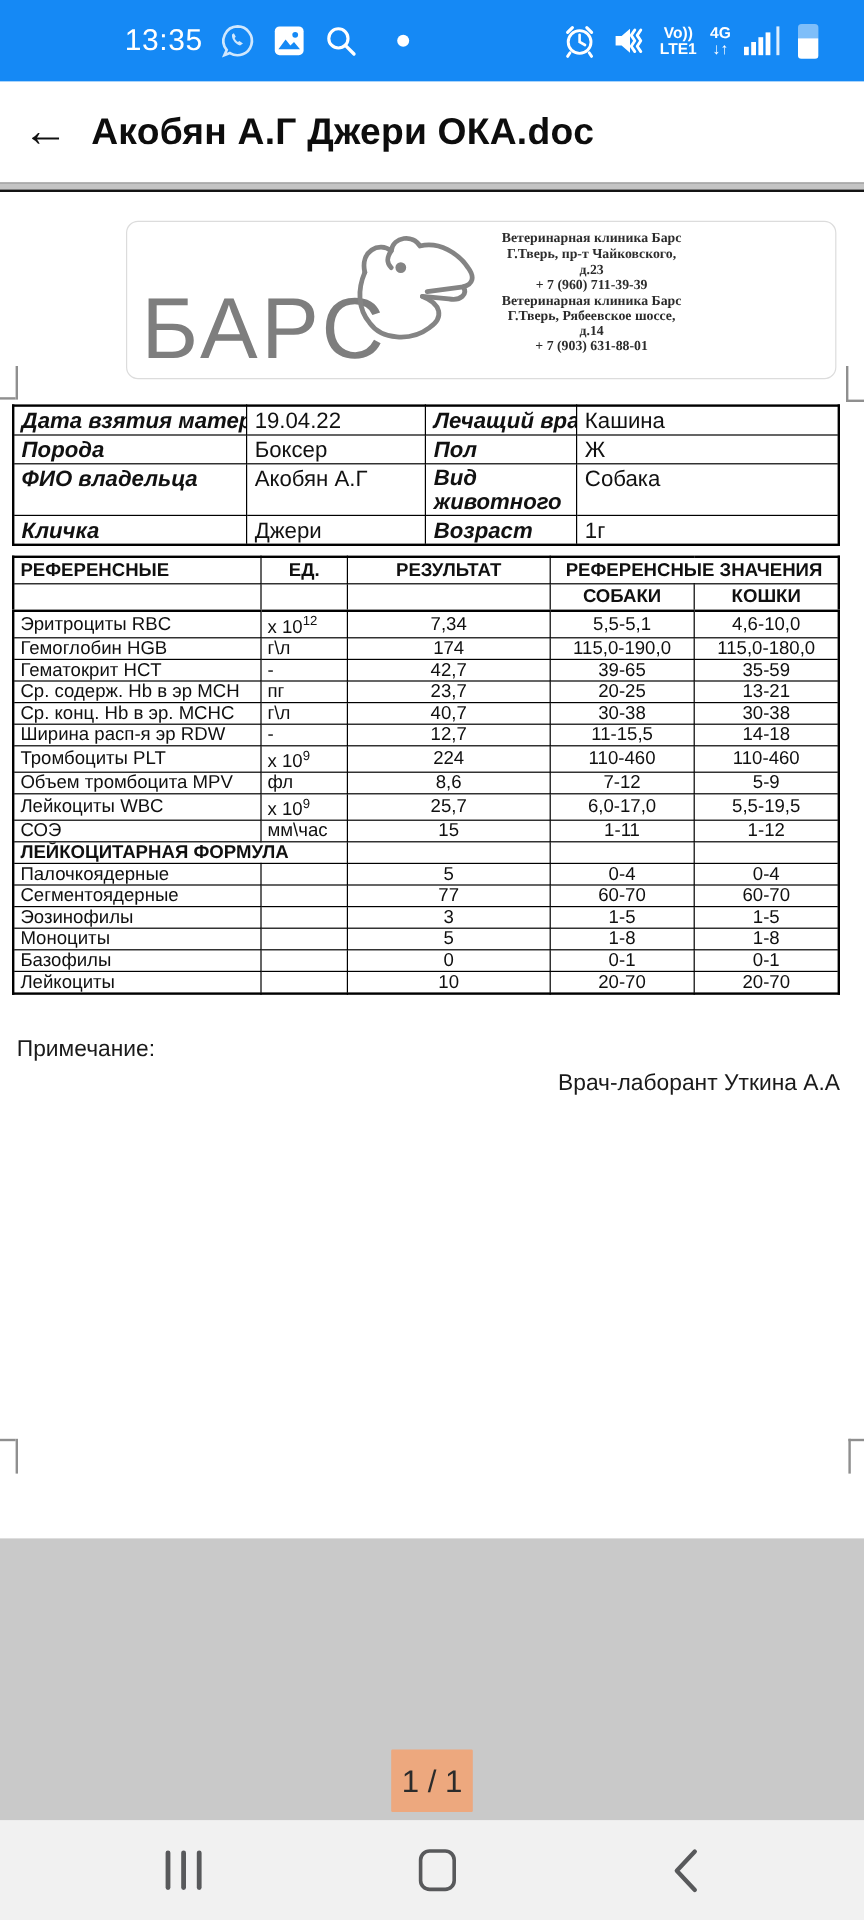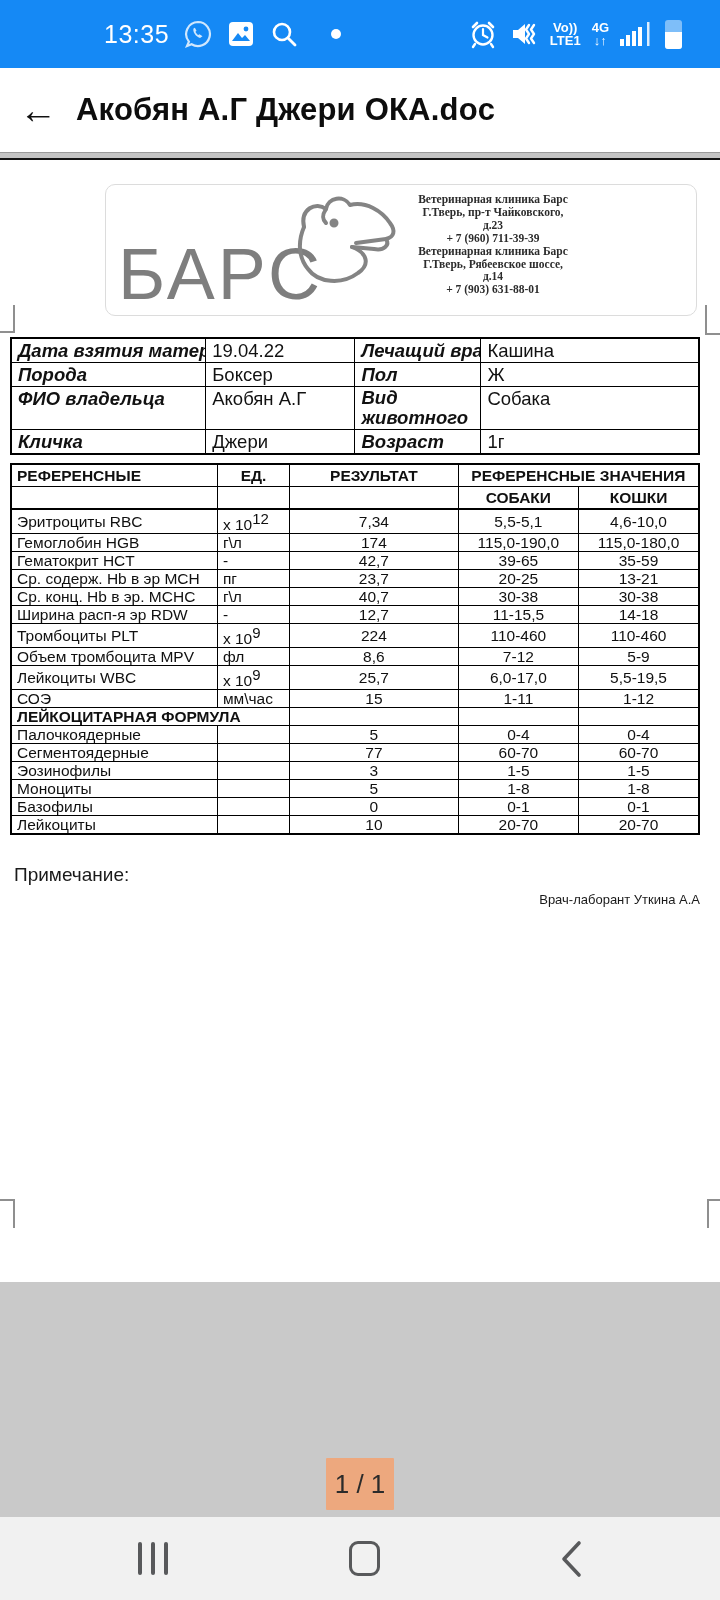"12" sup { font-size: 15px -> 11px }
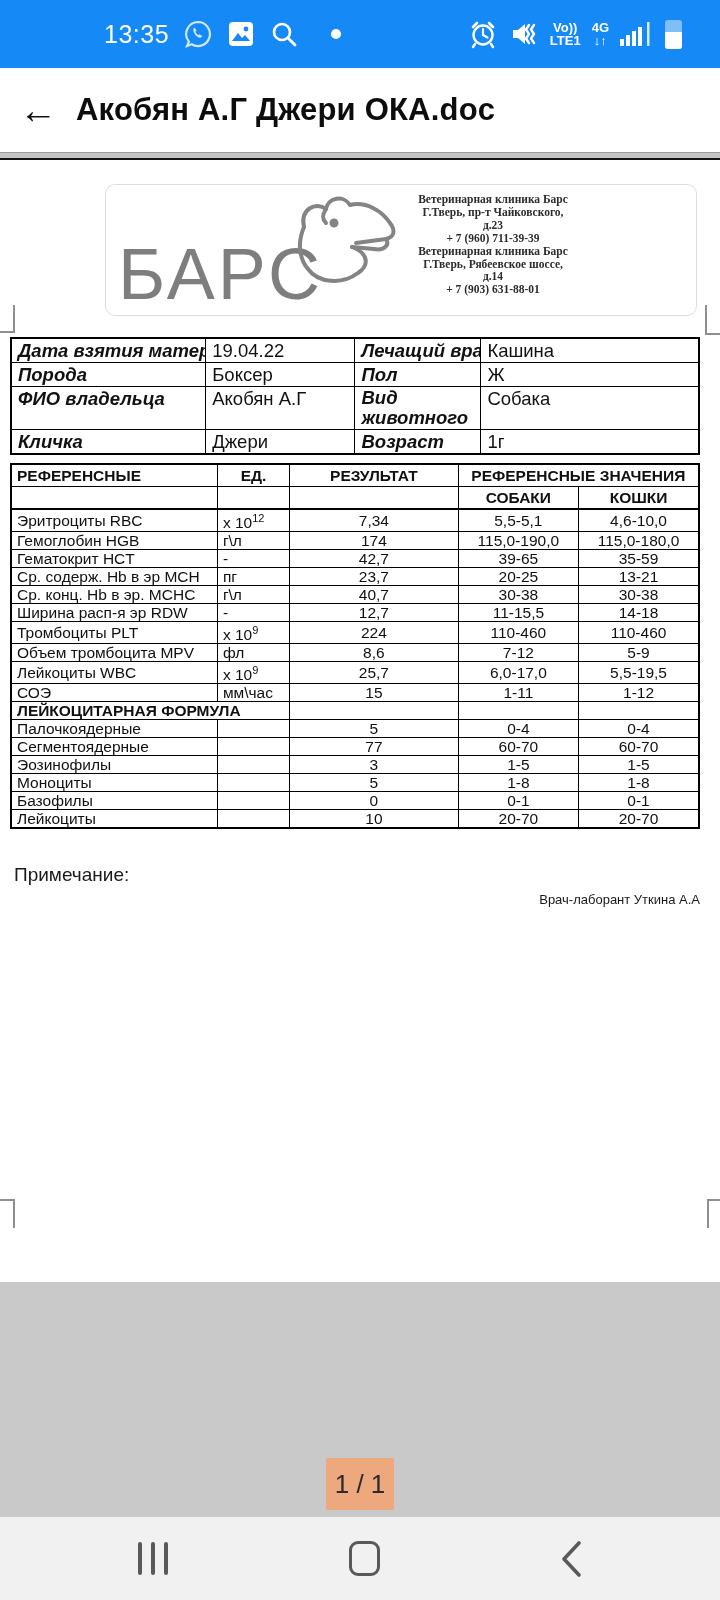"Врач-лаборант Уткина А.А" .signature { font-size: 13px -> 19px }
